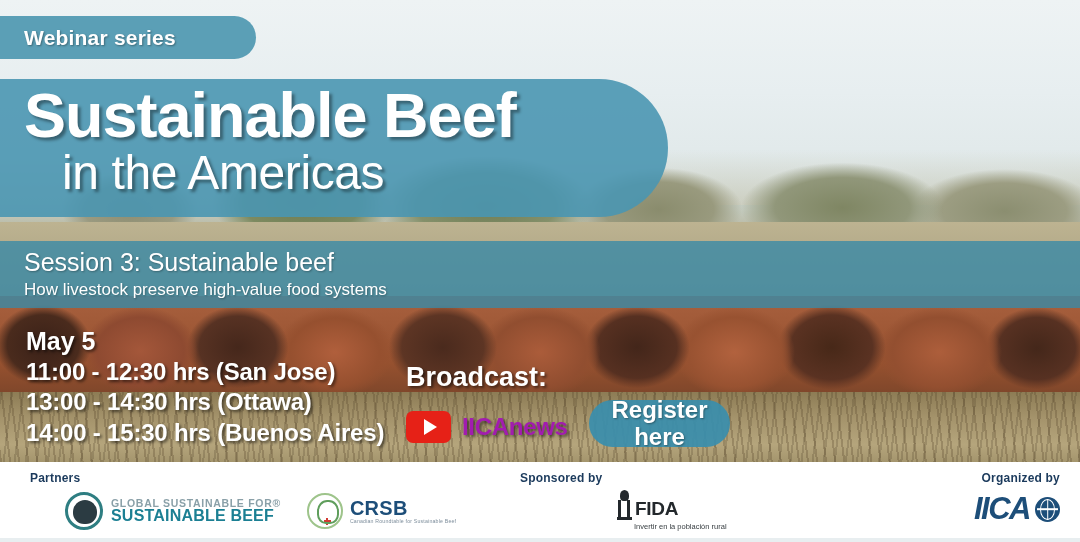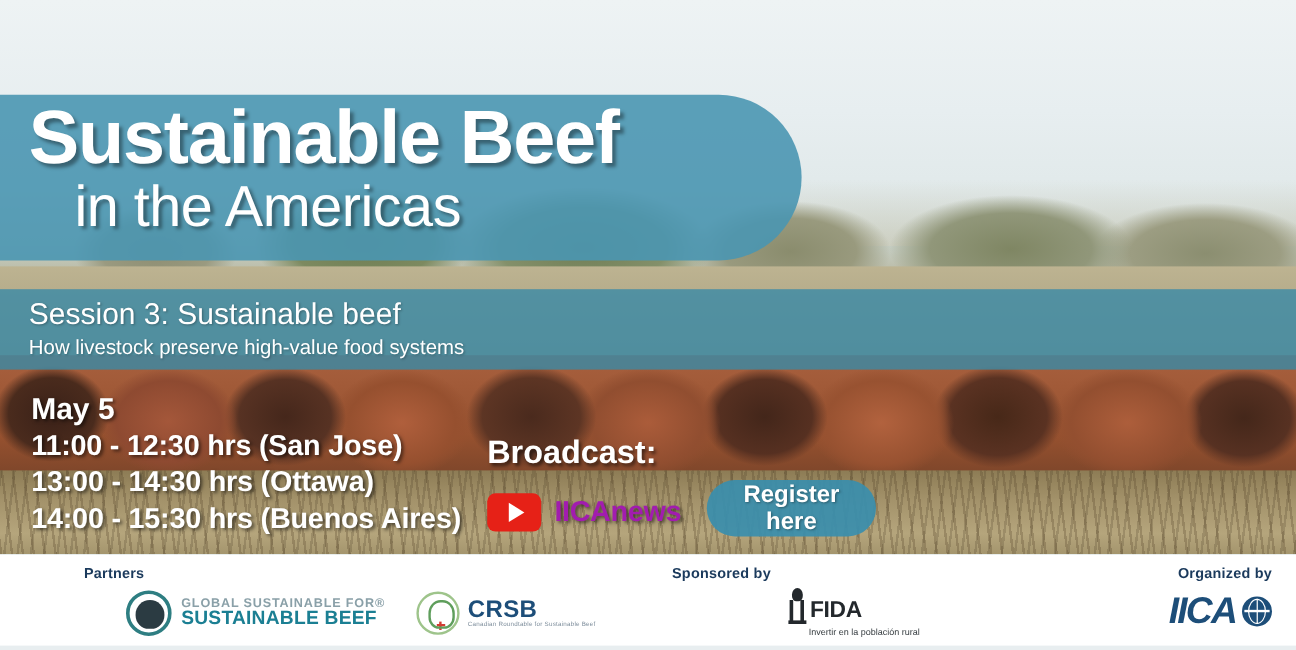"Webinar series" div.pill-webinar { html: none -> <div> <span>Webinar series</span> </div> }
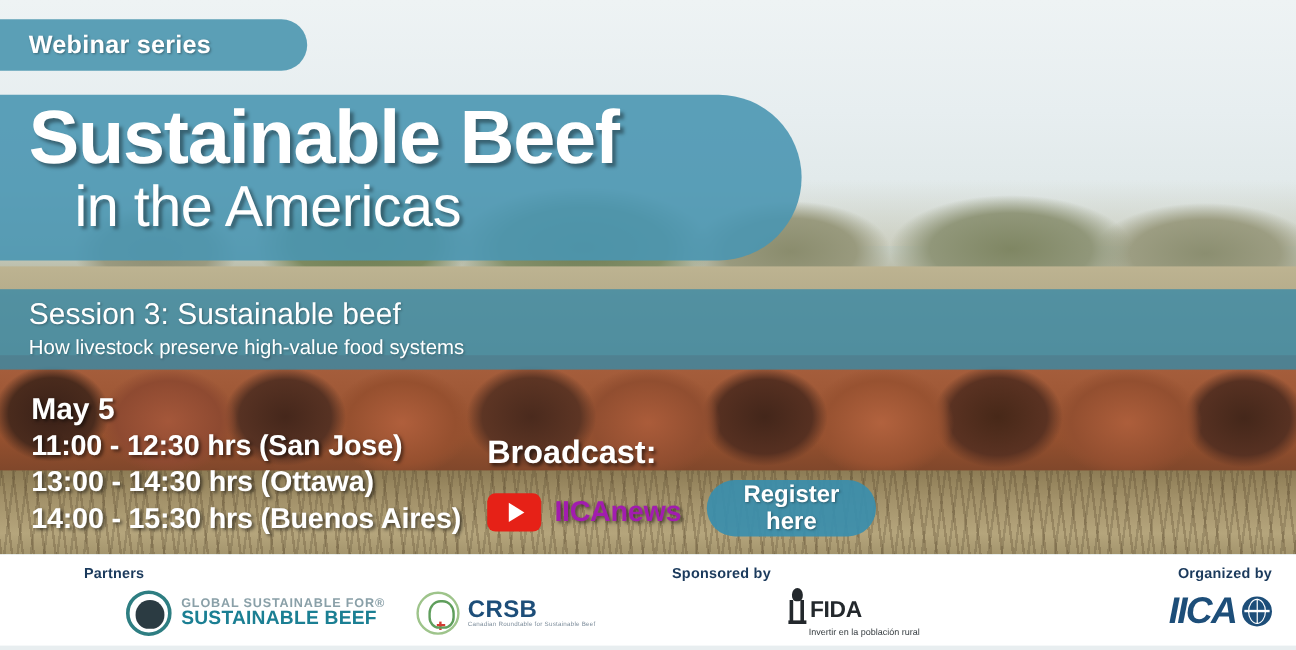"Register" .register-btn span { font-size: 20px -> 24px }
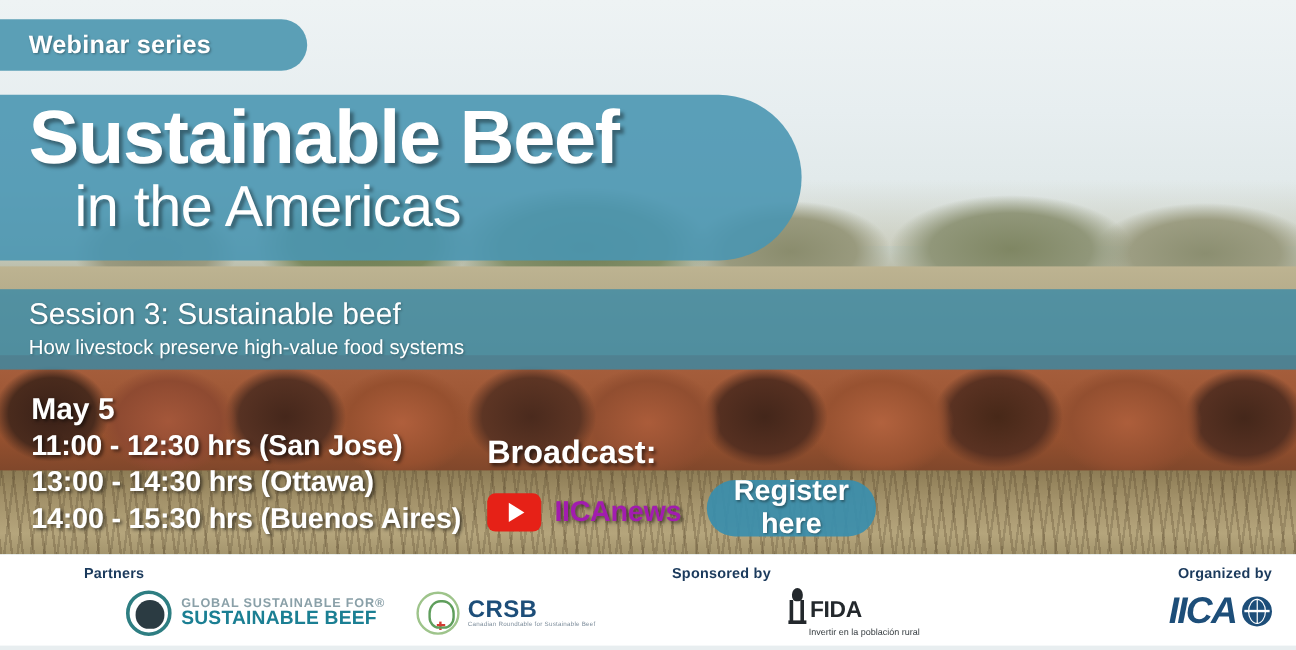"Partners" .foot-col { margin-left: 40px -> none }
